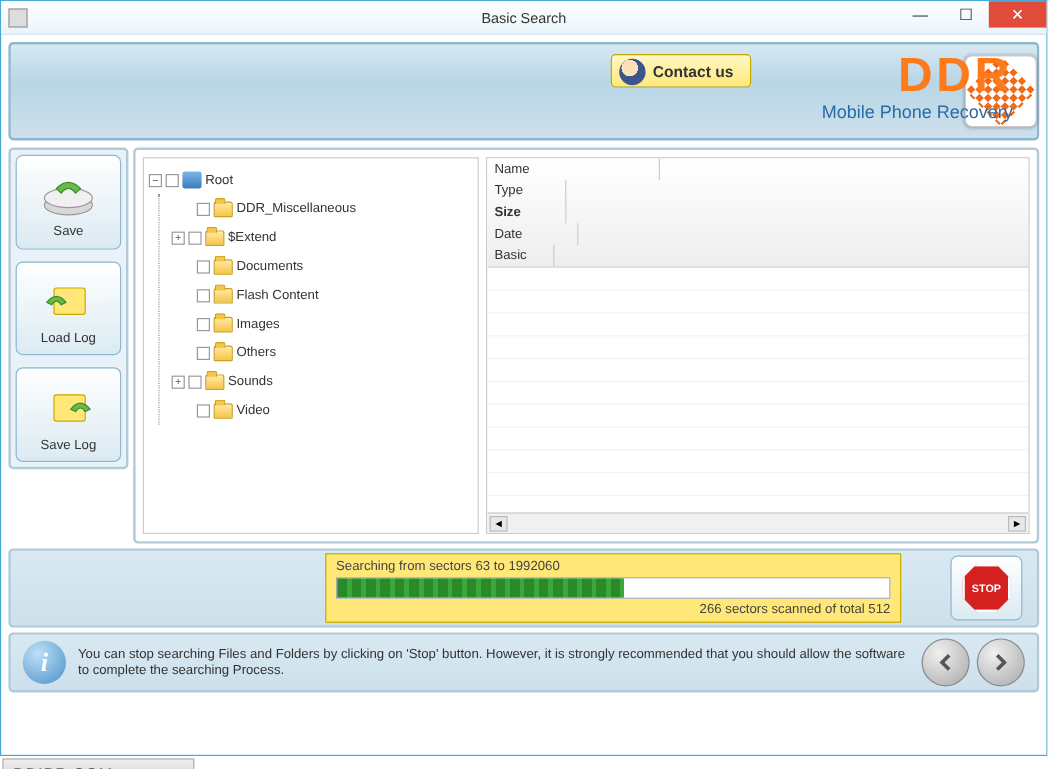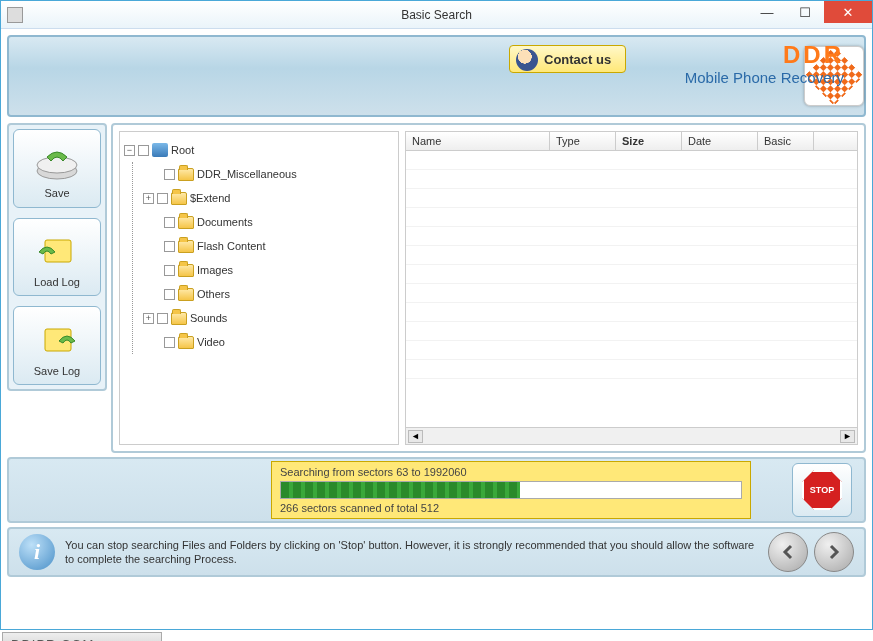"DDR" .brand-name { font-size: 24px -> 40px }
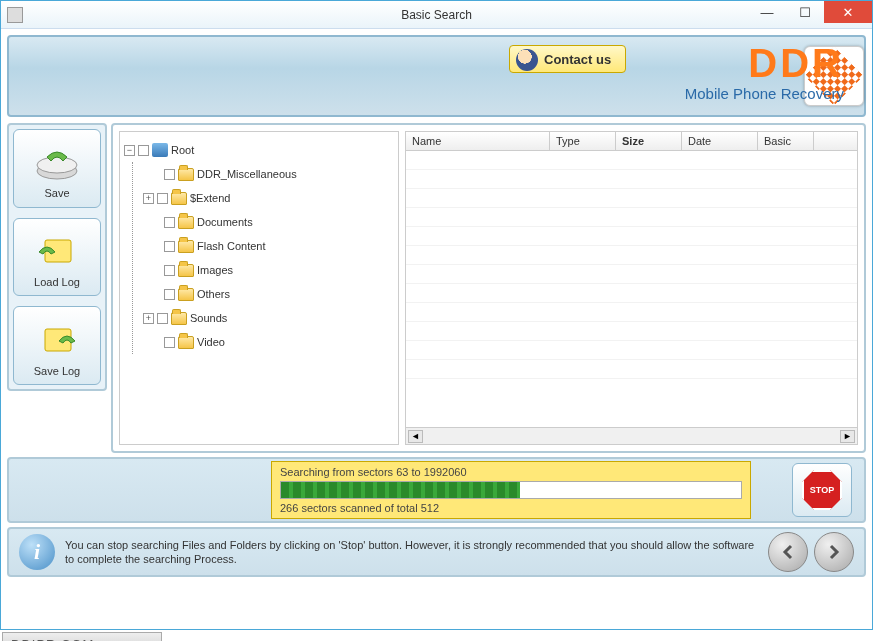"Name" .grid-head { flex-direction: none -> column }
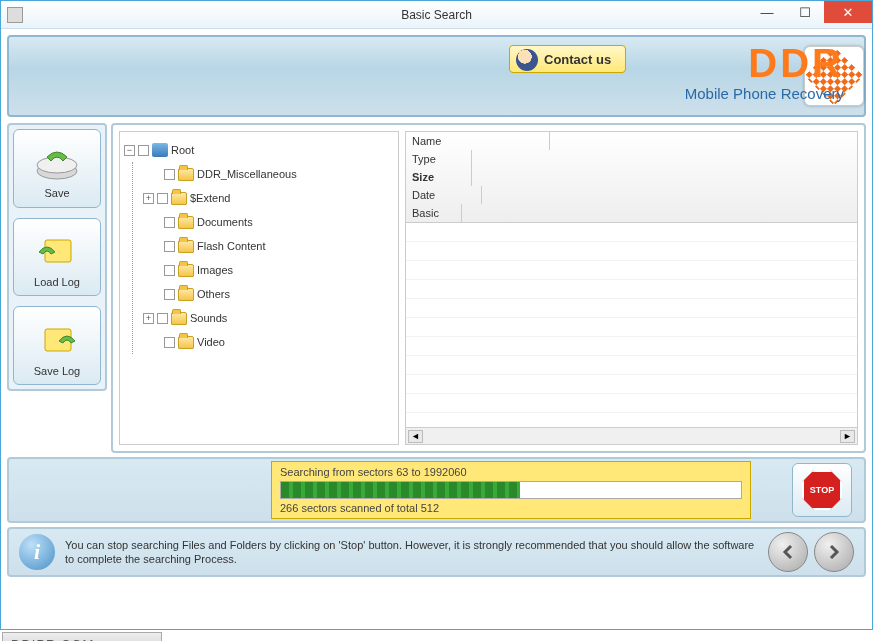"266 sectors scanned of total" .progress-text2 { text-align: left -> right }
